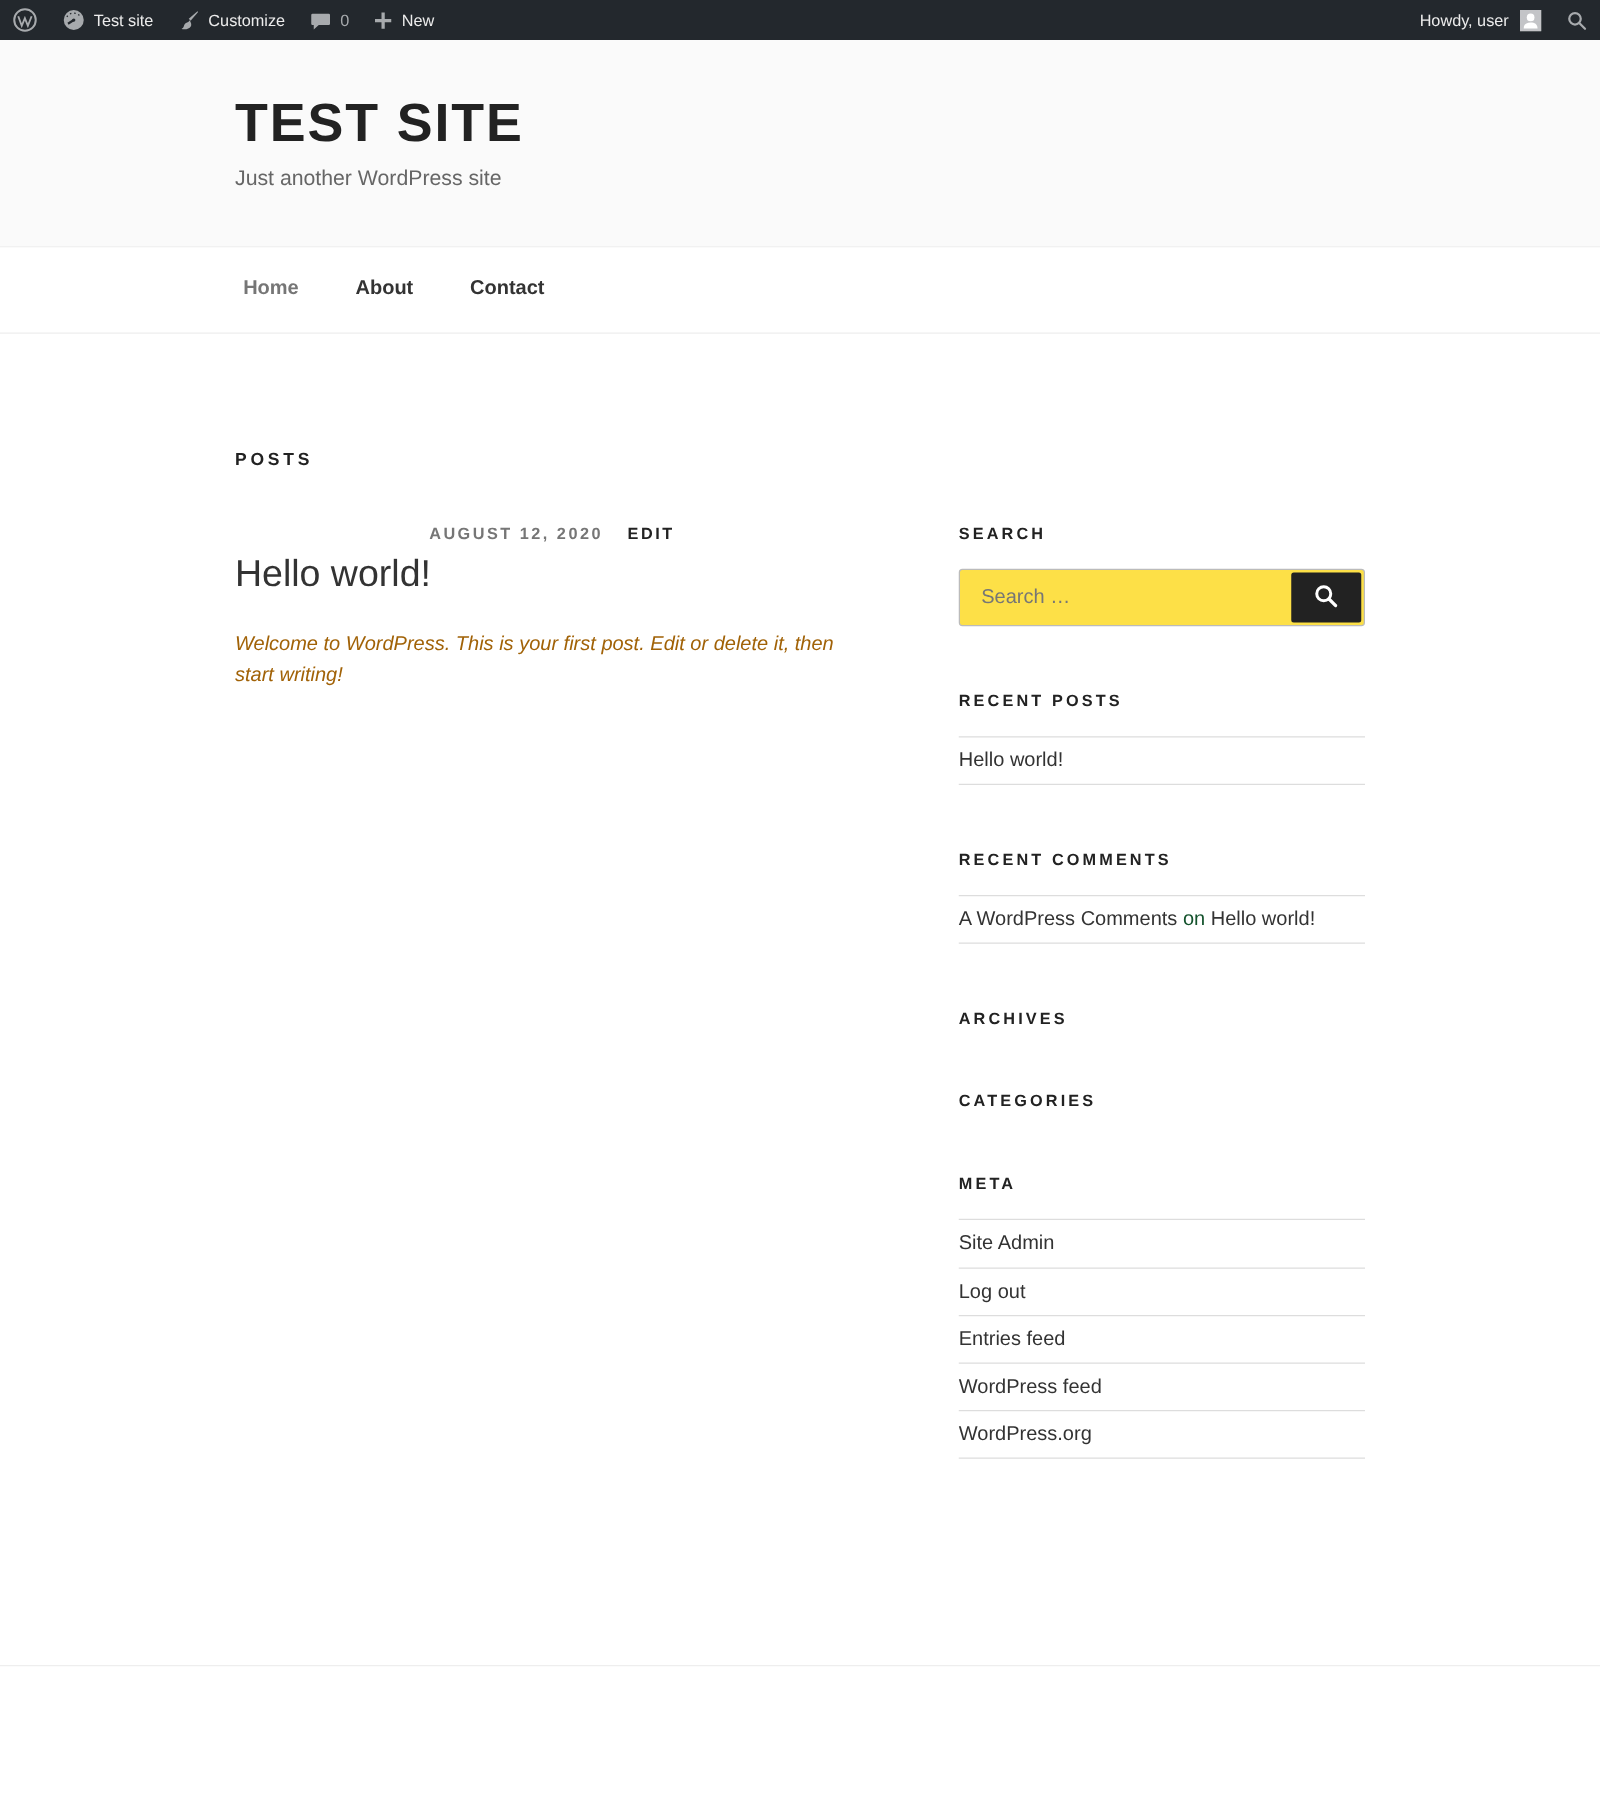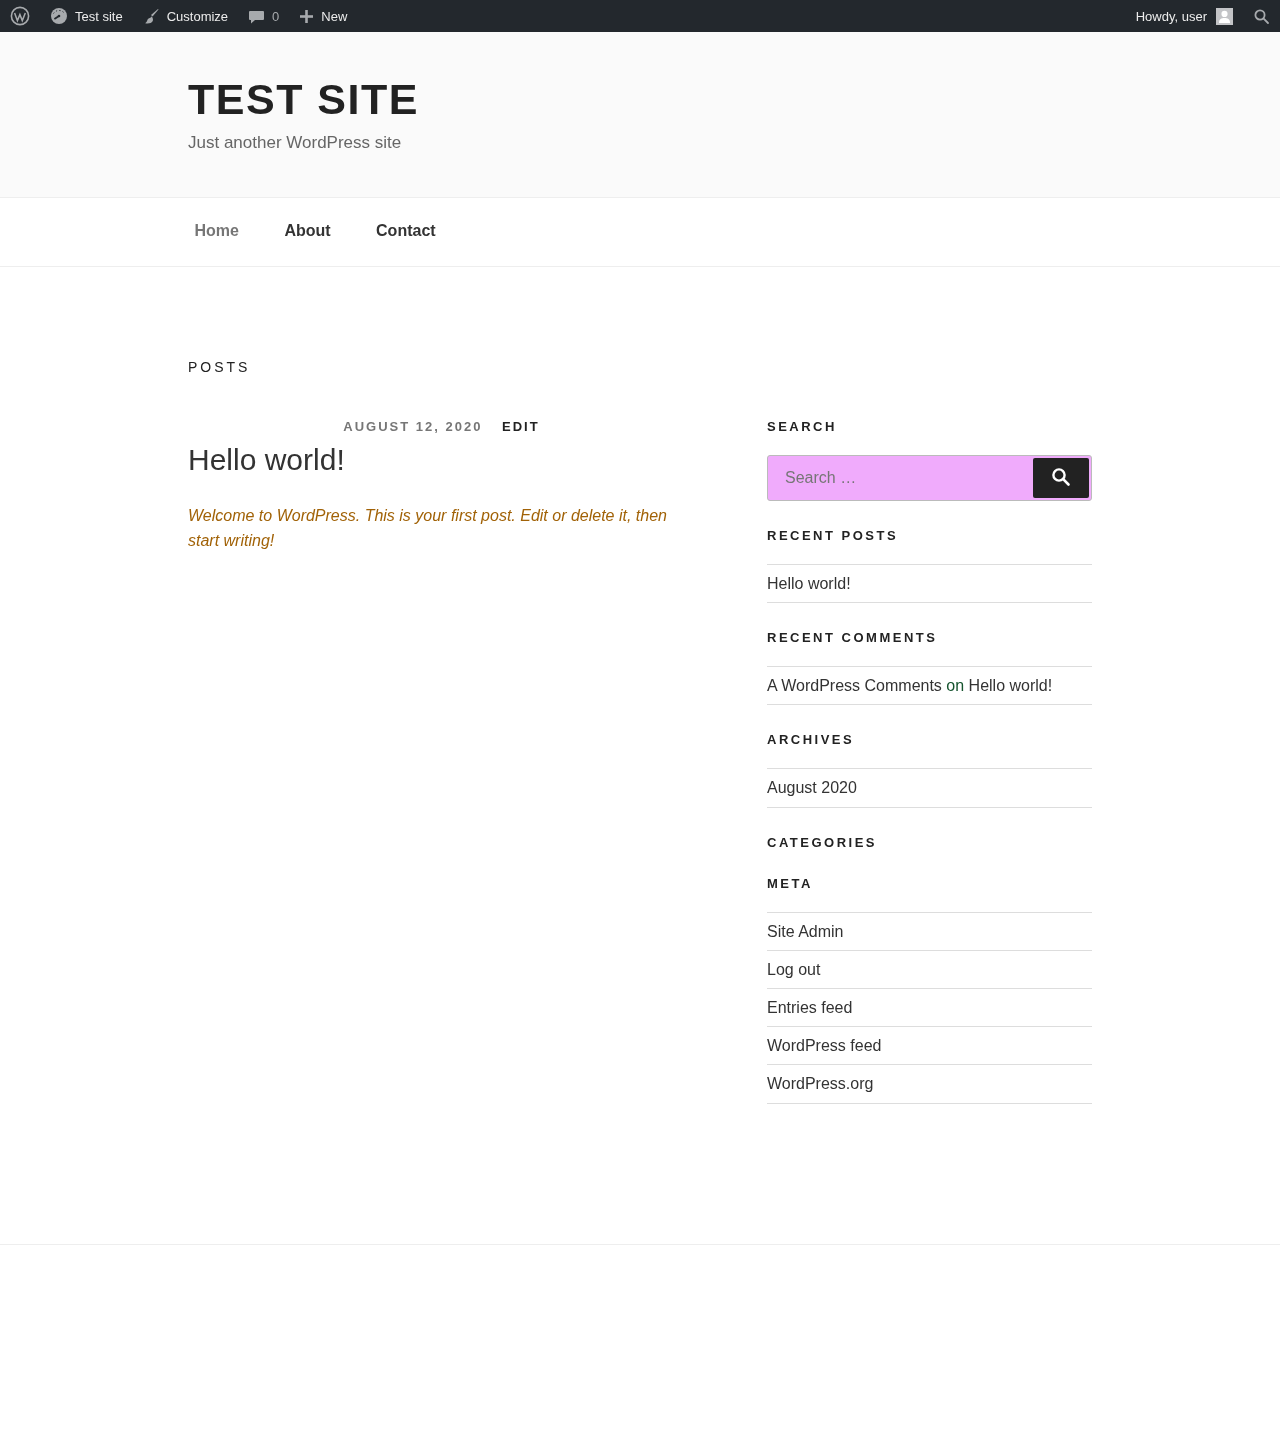"POSTS" .page-title { font-weight: 400 -> 700 }
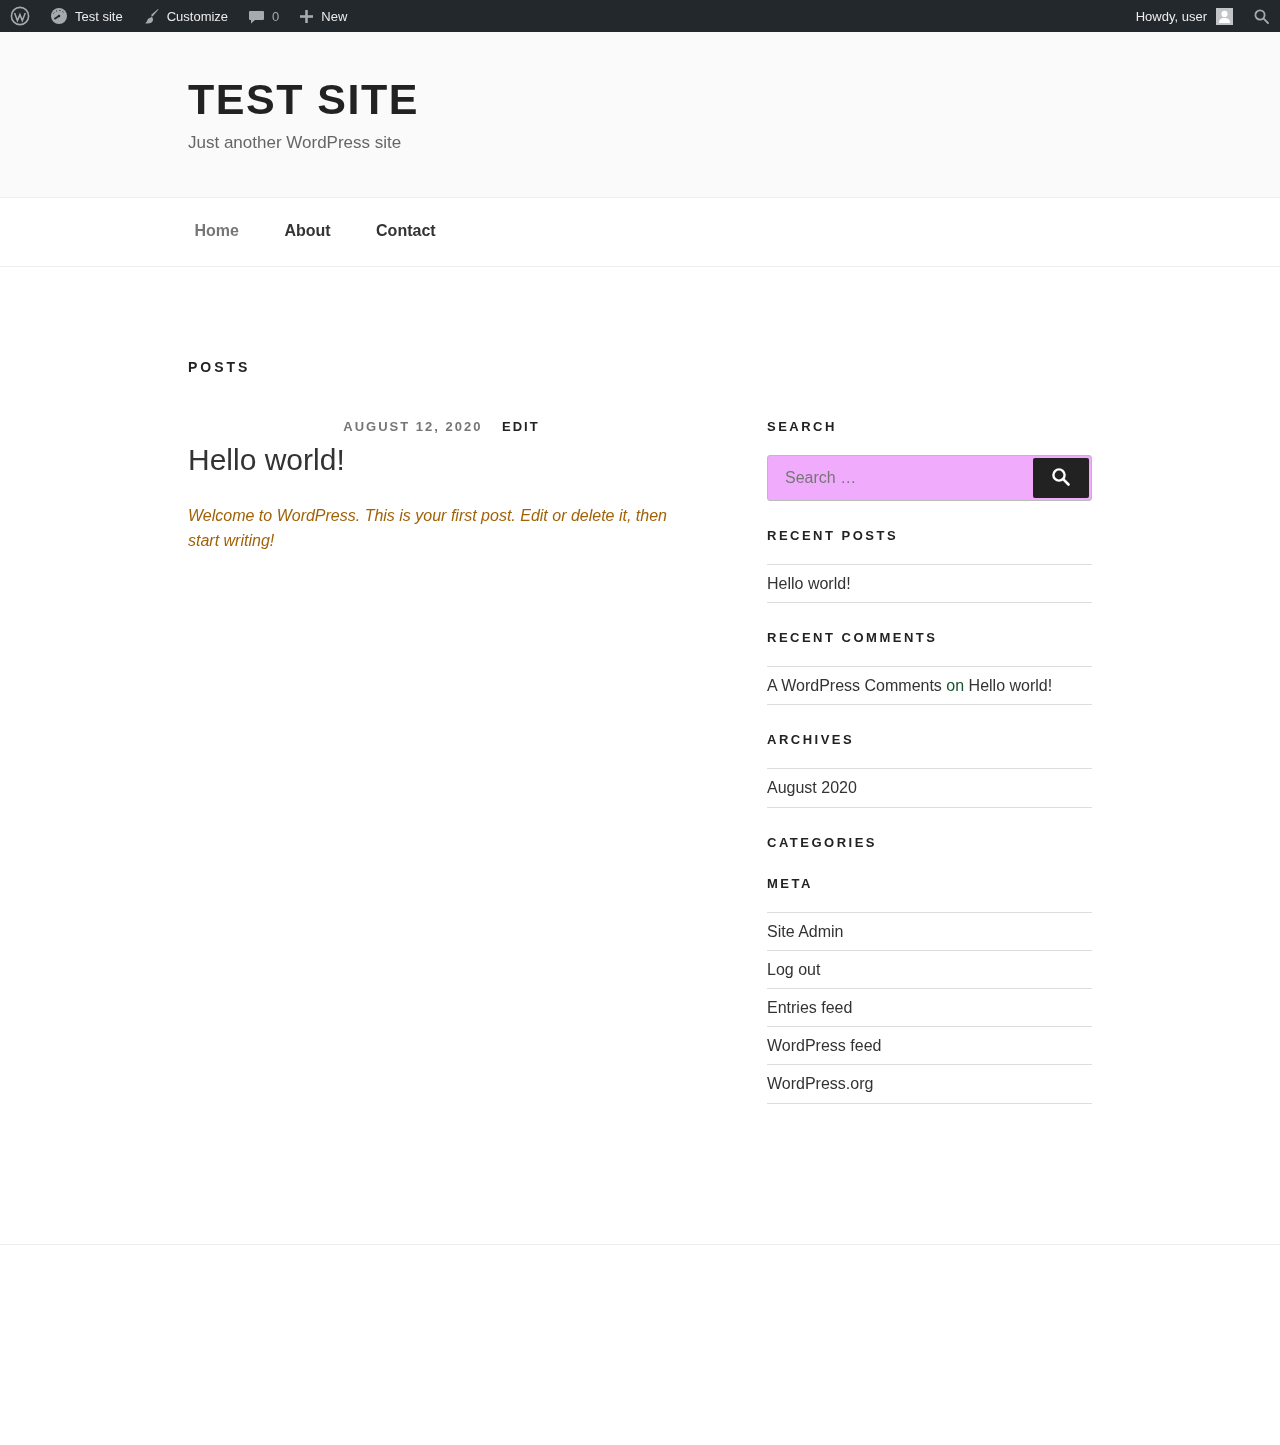"SEARCH" .widget { margin-bottom: 28px -> 53px }
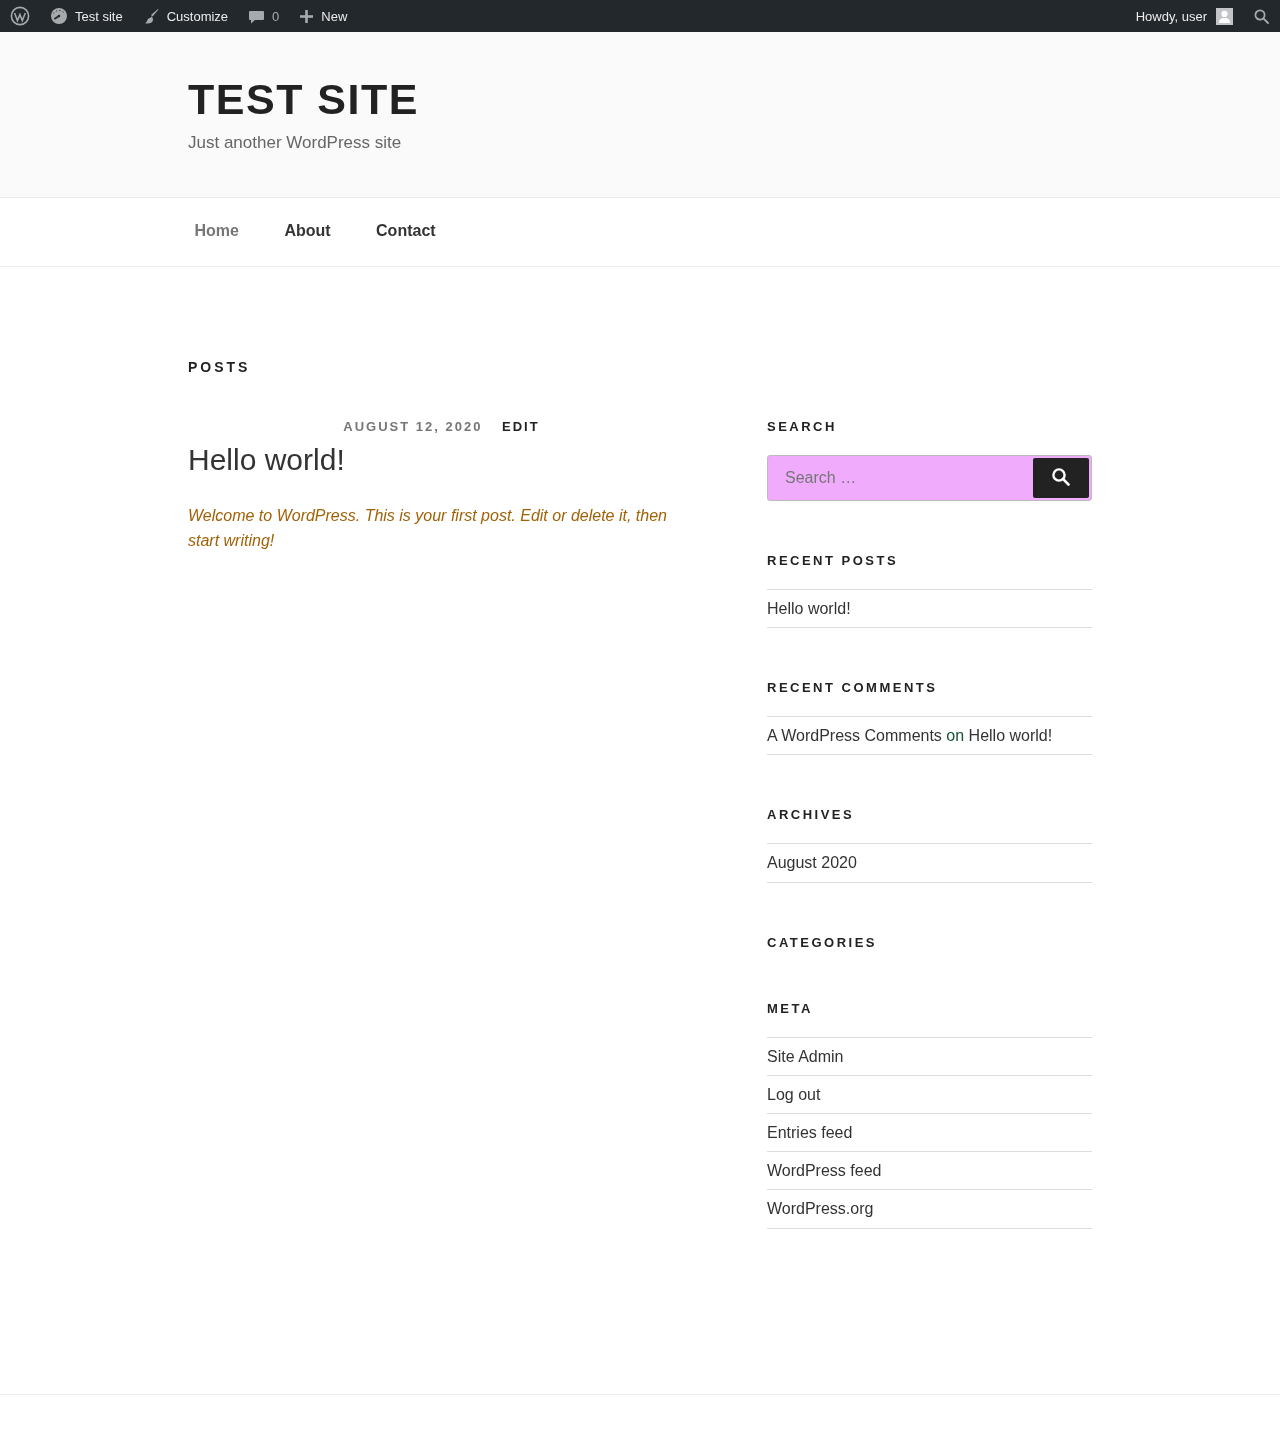"Search …" .search-field { background: #f0abfc -> #fde047 }
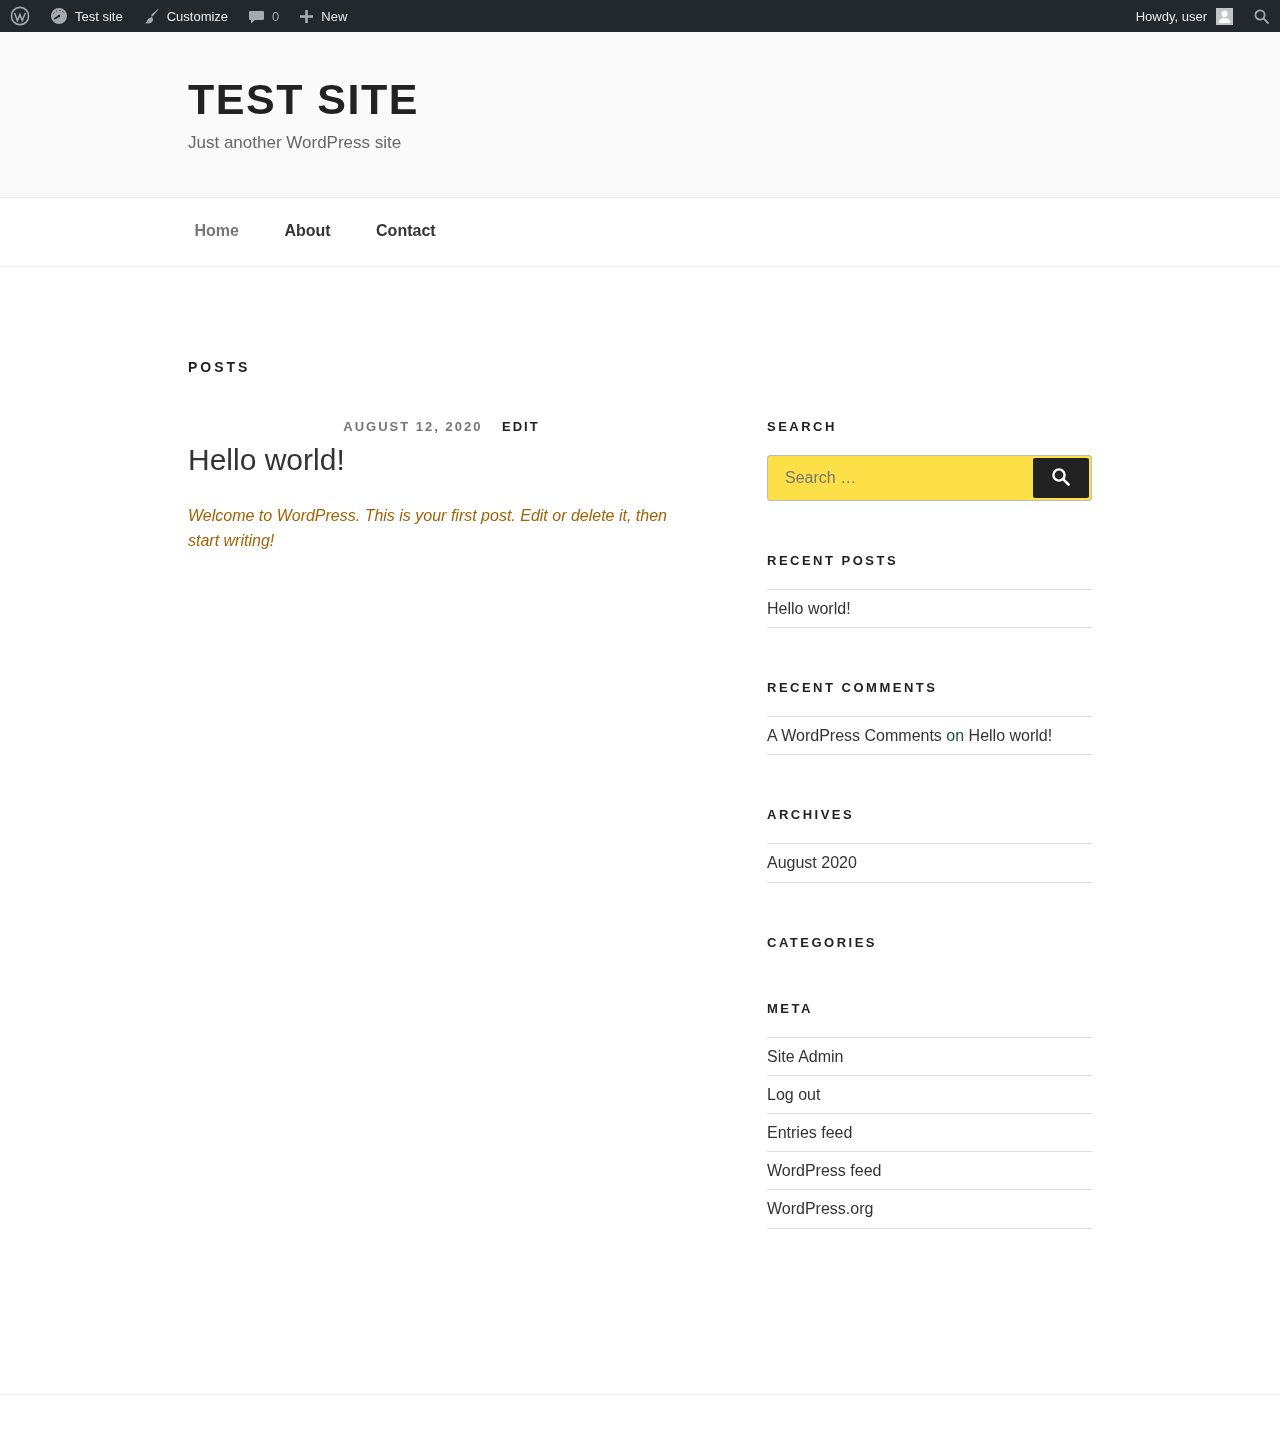"August 2020" ul { html: <ul> <li> <a>August 2020</a> </li> </ul> -> none }
